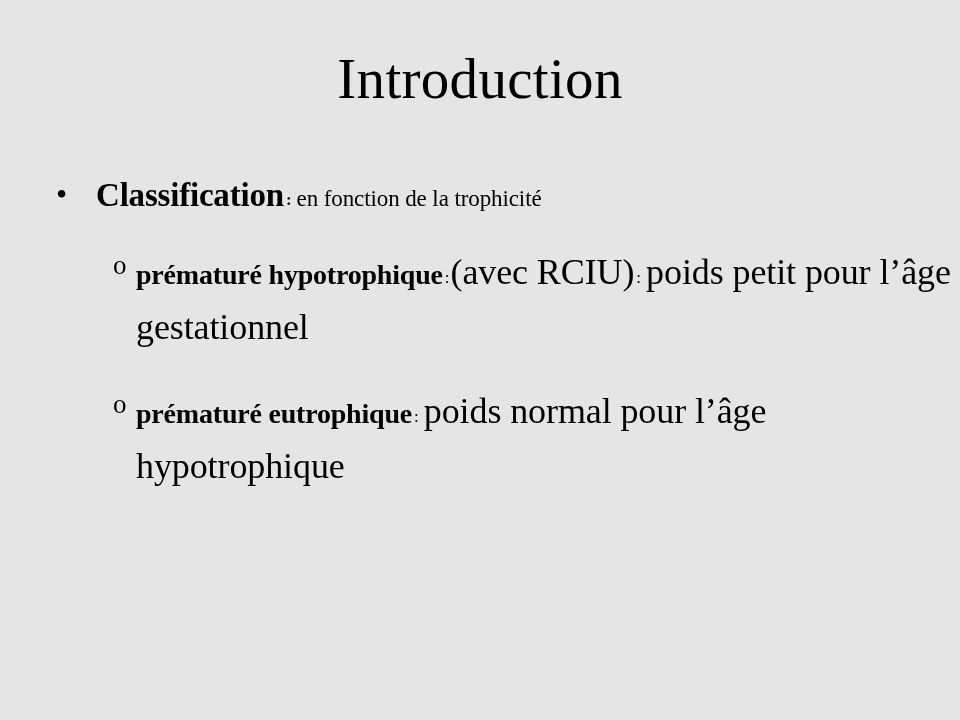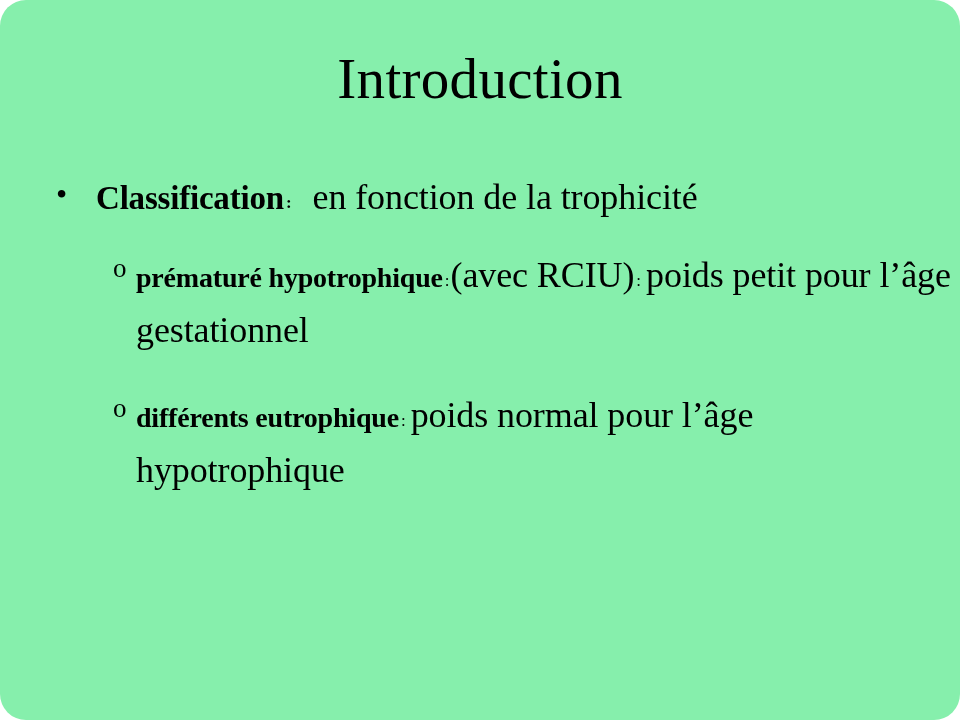"Introduction" div.slide { background: #86efac -> #e5e5e5; border-radius: 26px -> none }
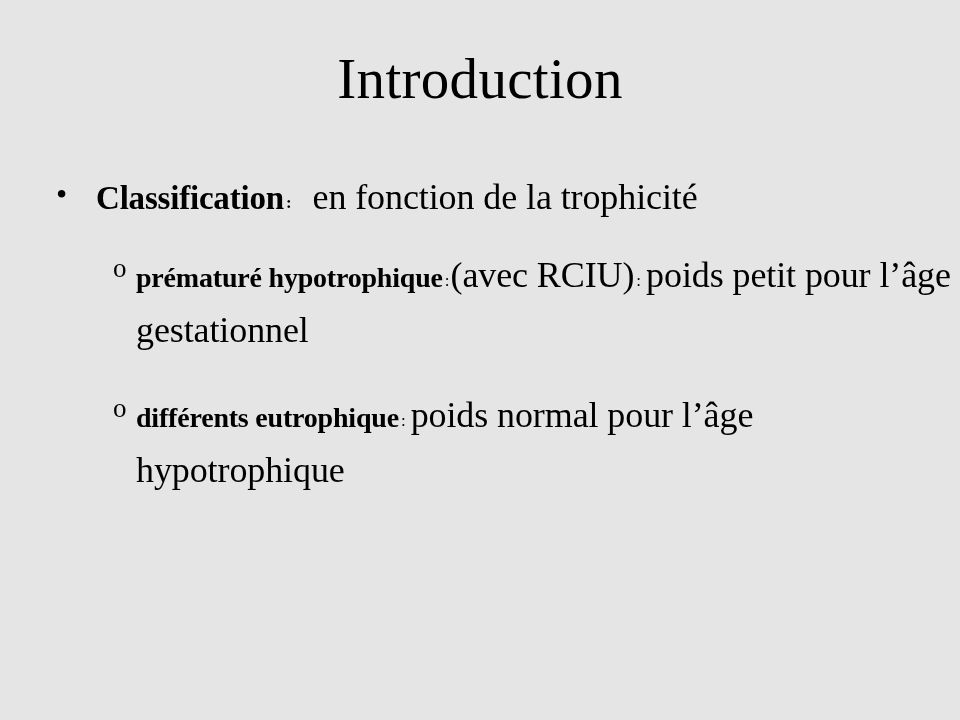"en fonction de la trophicité" .normal-run { font-size: 36px -> 23px; margin-left: 16px -> none }
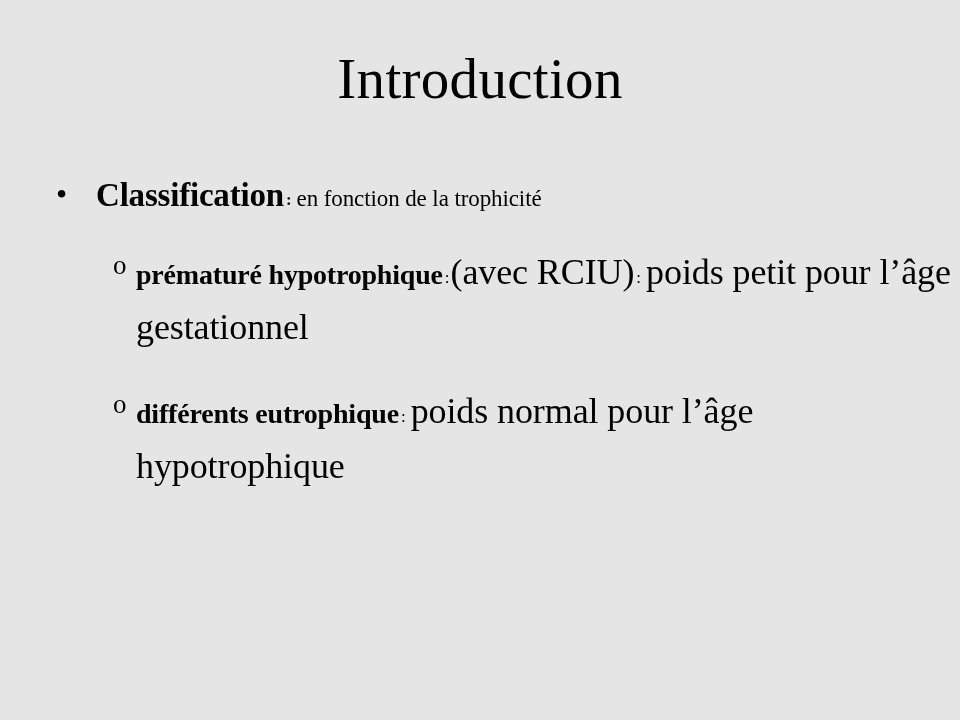"différents eutrophique" span.sub-term { text: différents -> prématuré }
